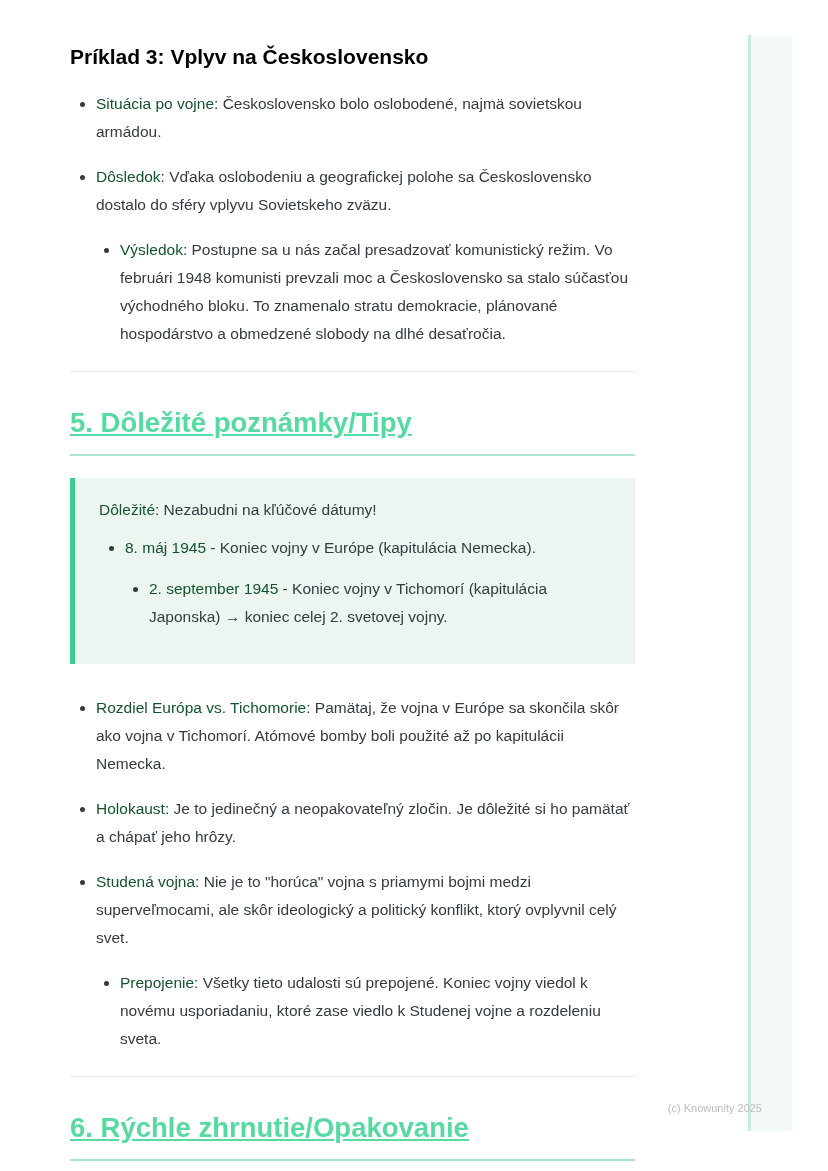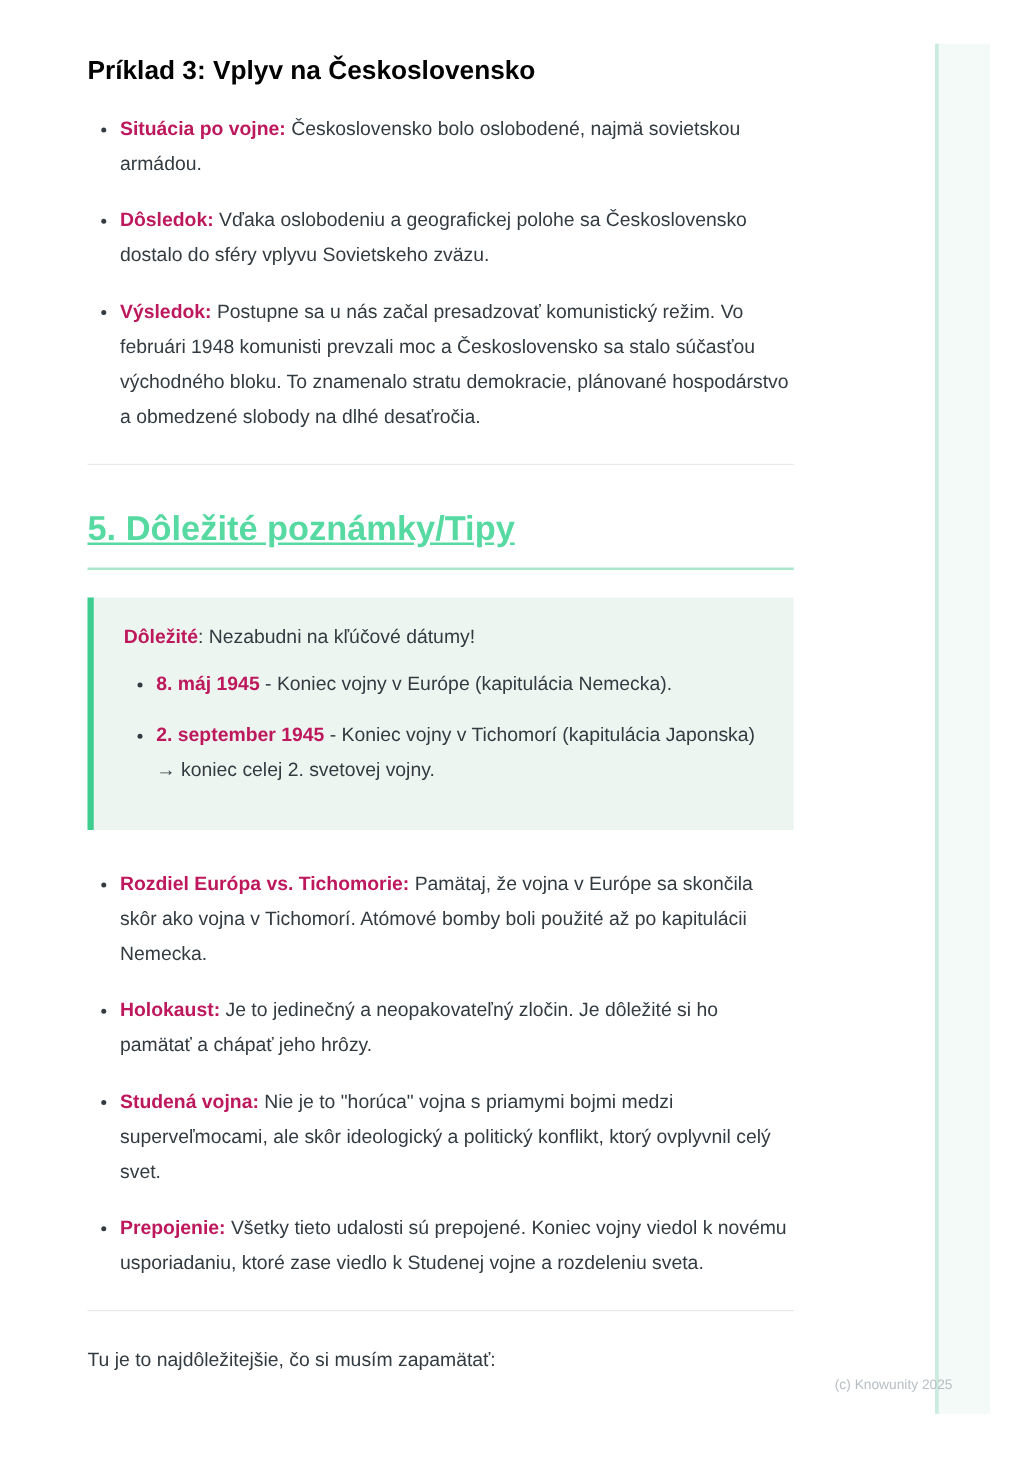"Situácia po vojne:" strong { color: #be185d -> #14532d; font-weight: 700 -> 400 }
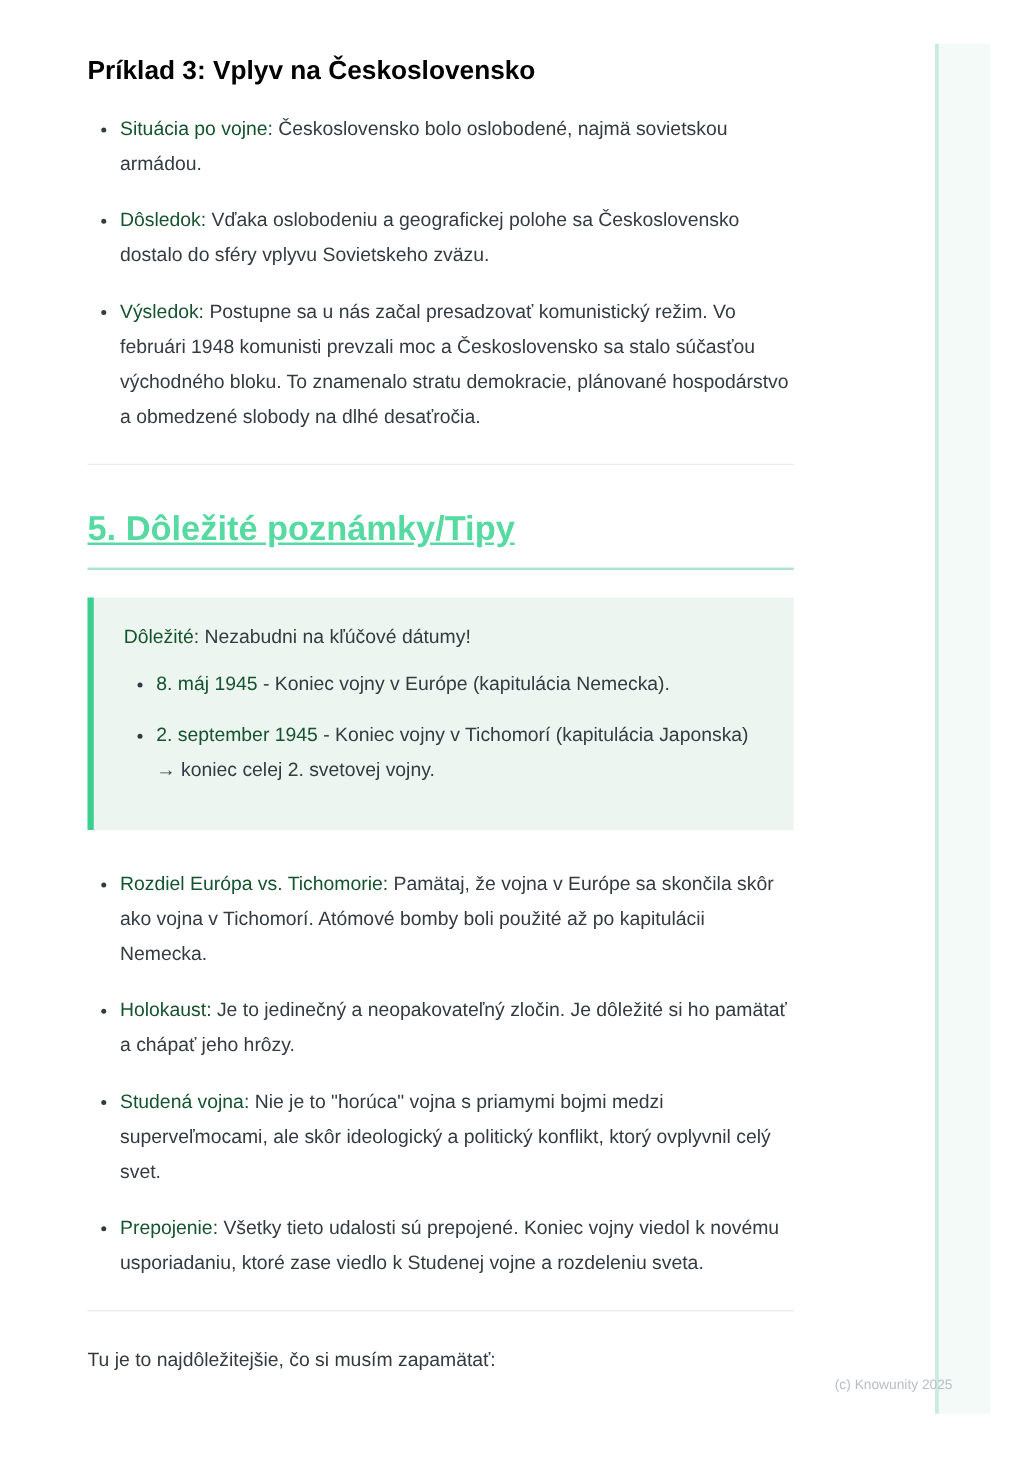"Výsledok: Postupne sa u nás" ul.bullets li:last-child { margin-left: none -> 24px }
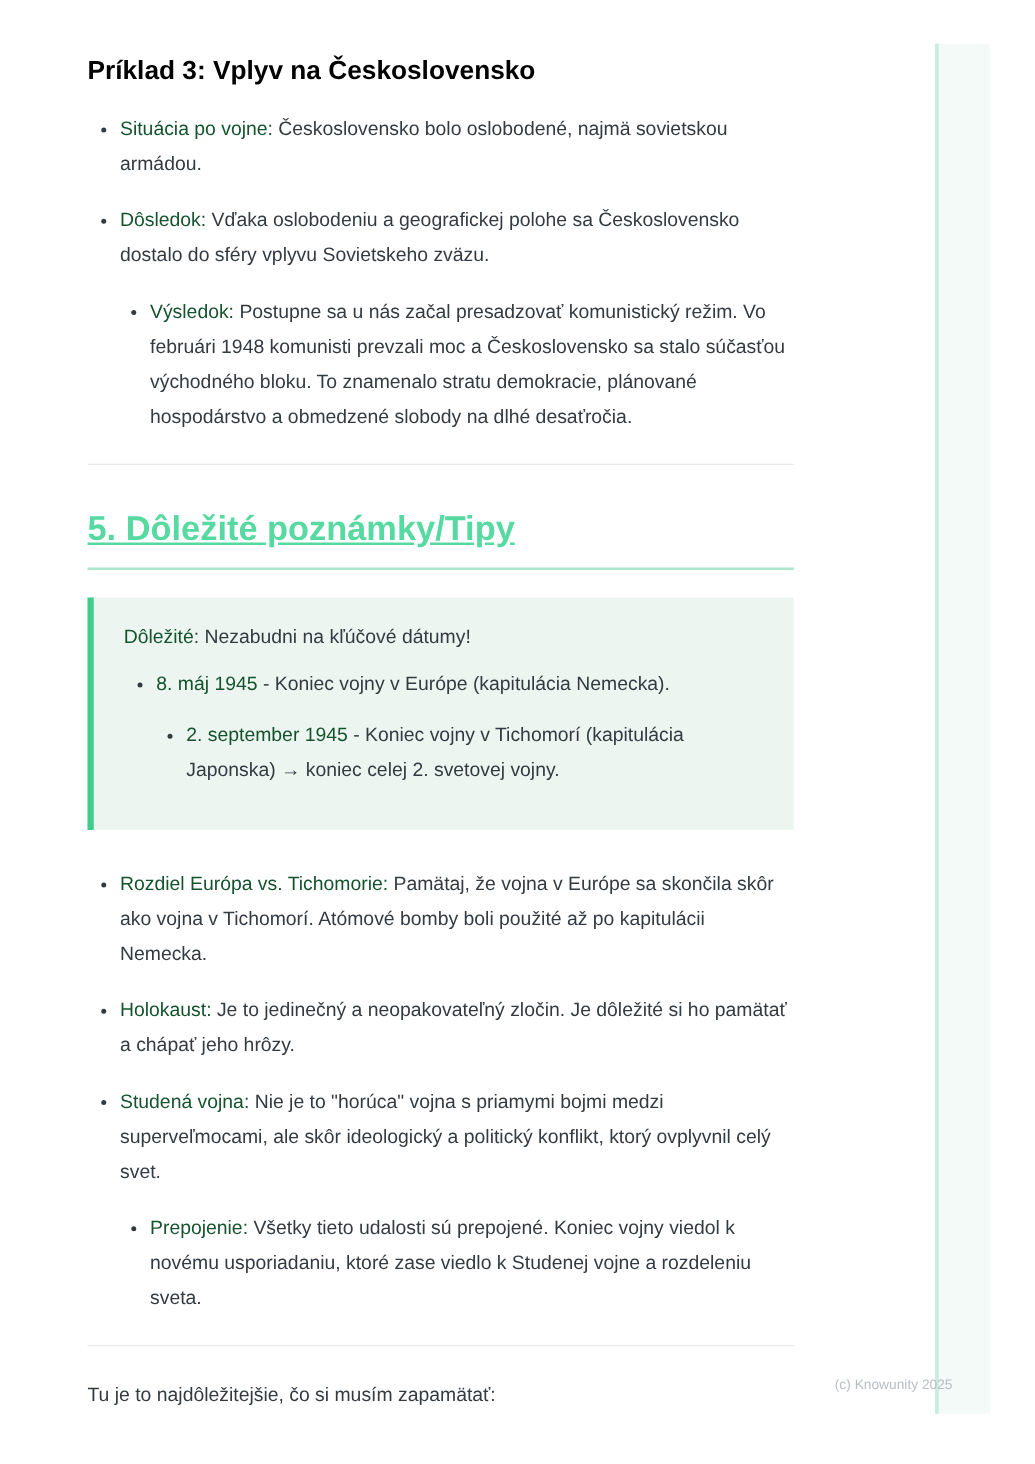"6. Rýchle zhrnutie/Opakovanie" h2.section-heading { html: none -> <h2>6. Rýchle zhrnutie/Opakovanie</h2> }
